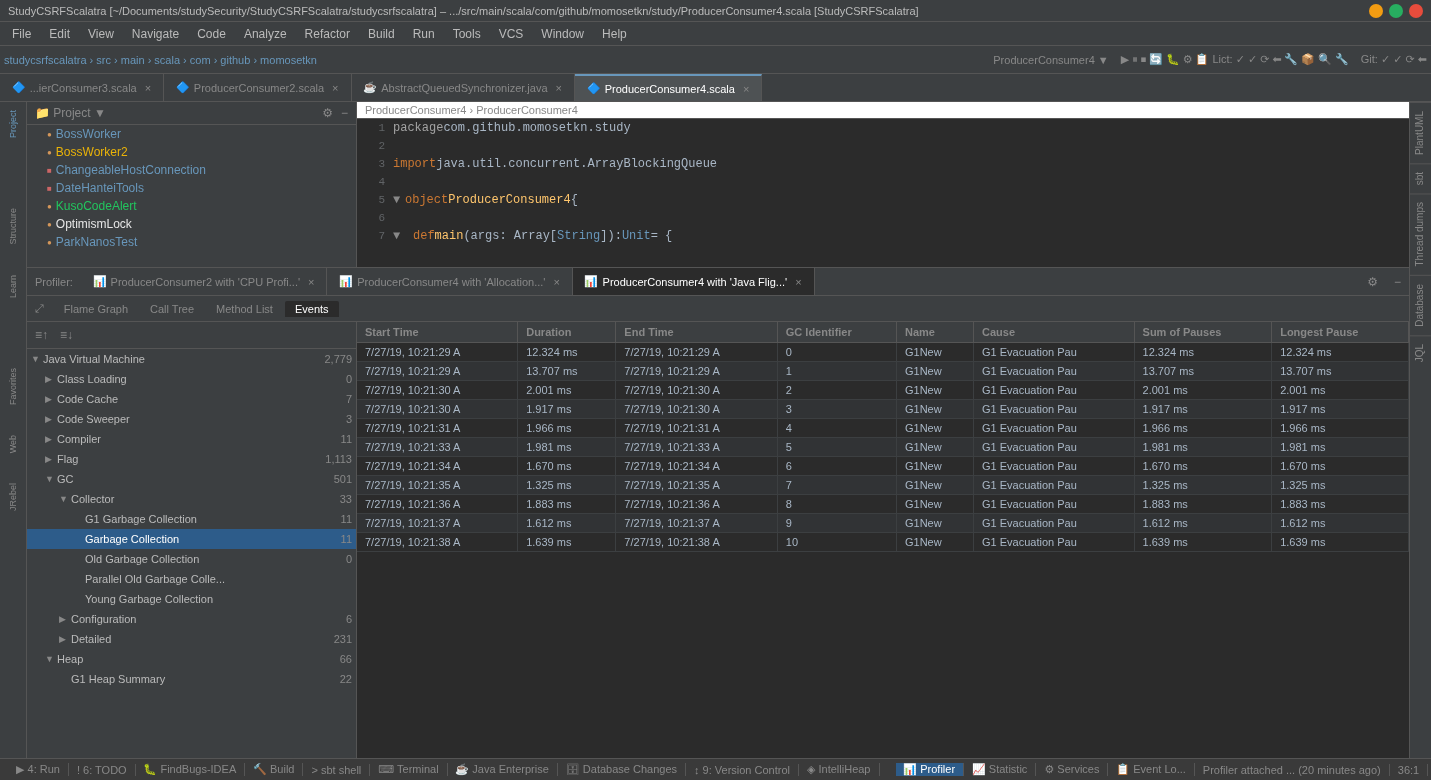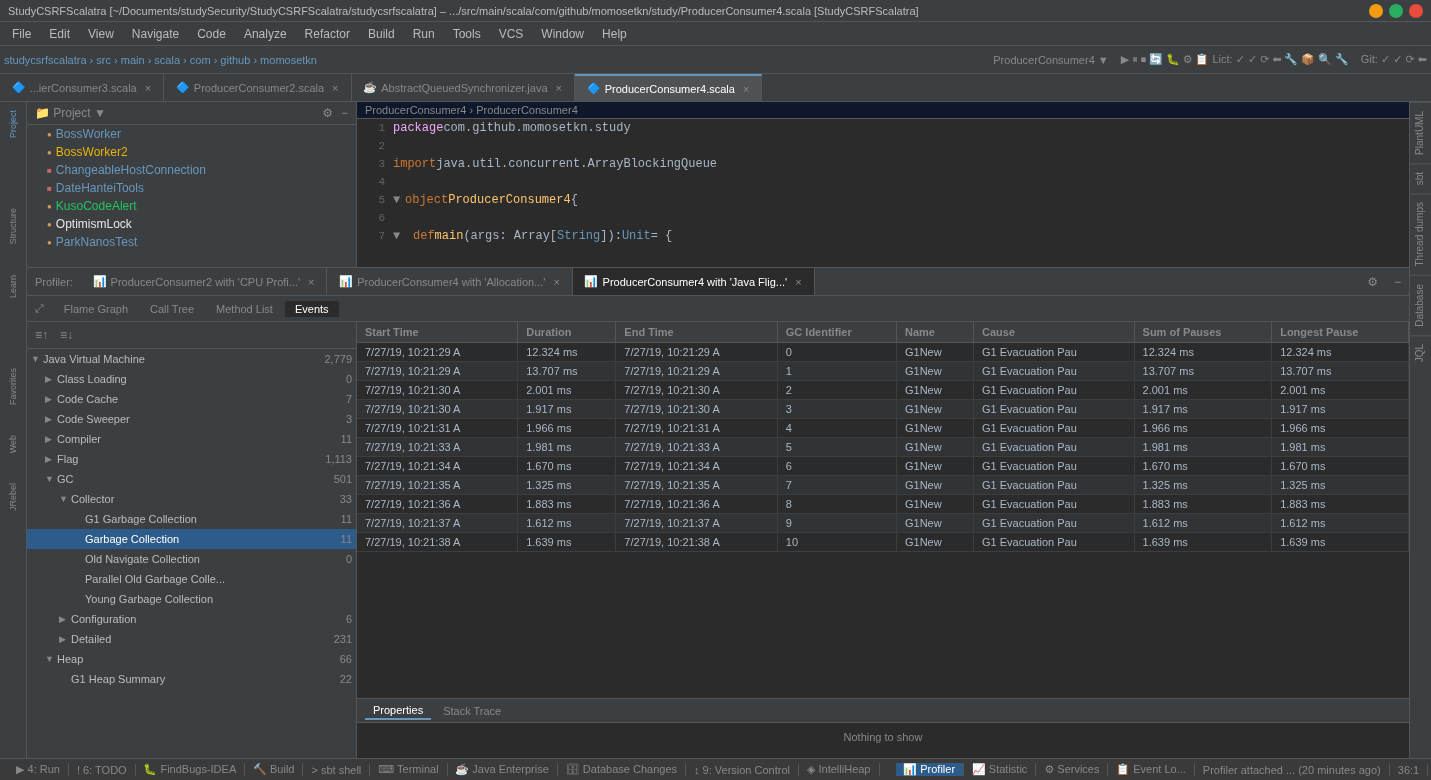"ProducerConsumer4 › ProducerConsumer4" #editor-breadcrumb { background: #0f172a -> #ffffff }
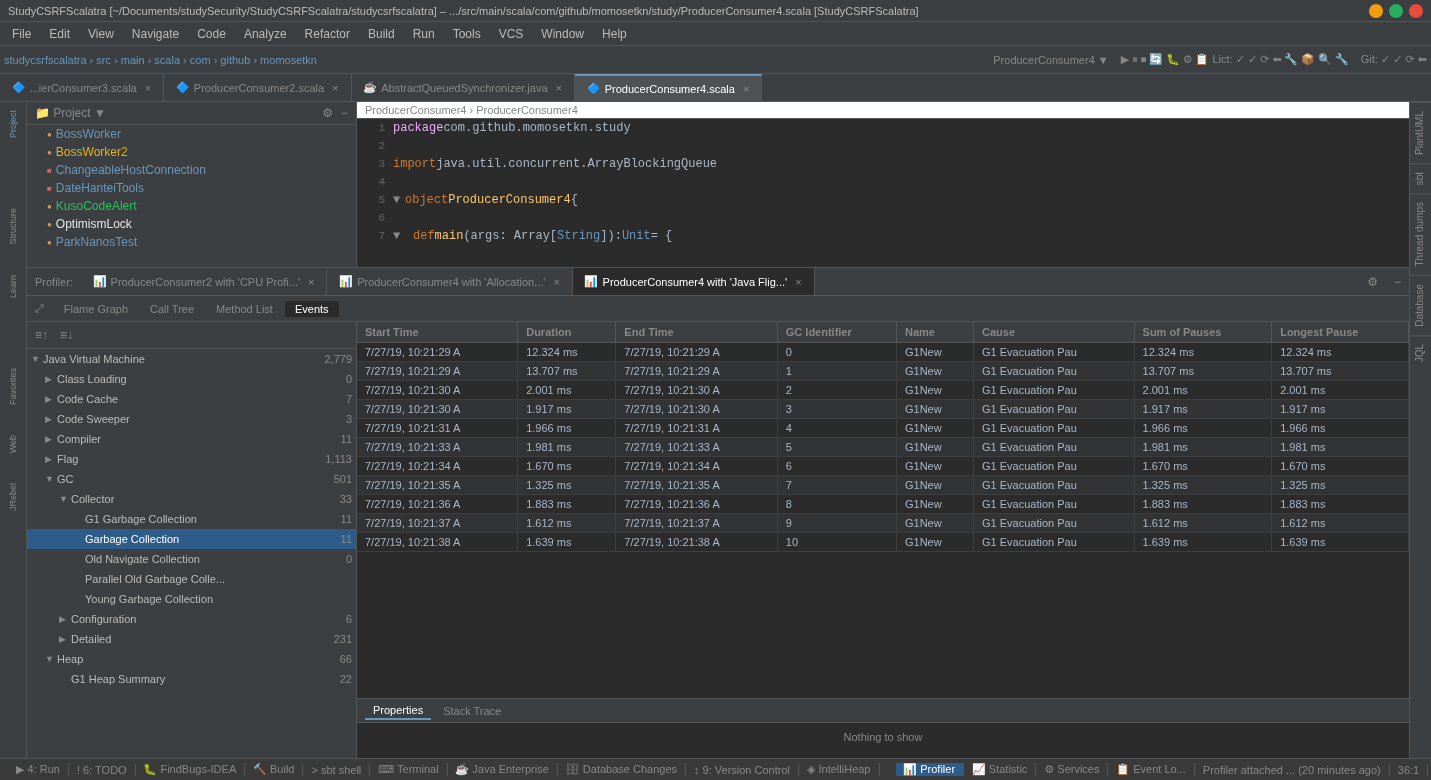"package" span { color: #f0abfc -> #a3a3a3 }
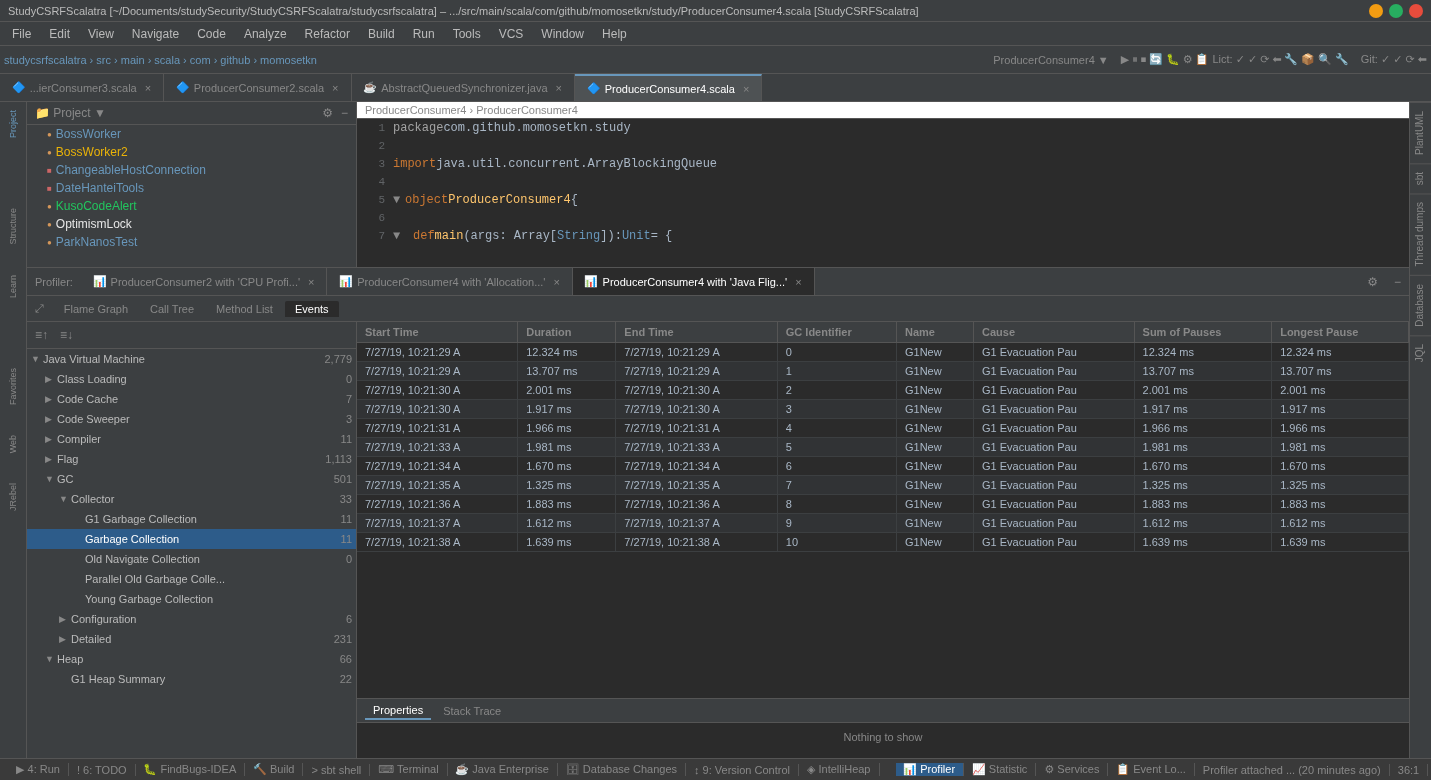"Old Navigate Collection" span.ptree-label { text: Navigate -> Garbage }
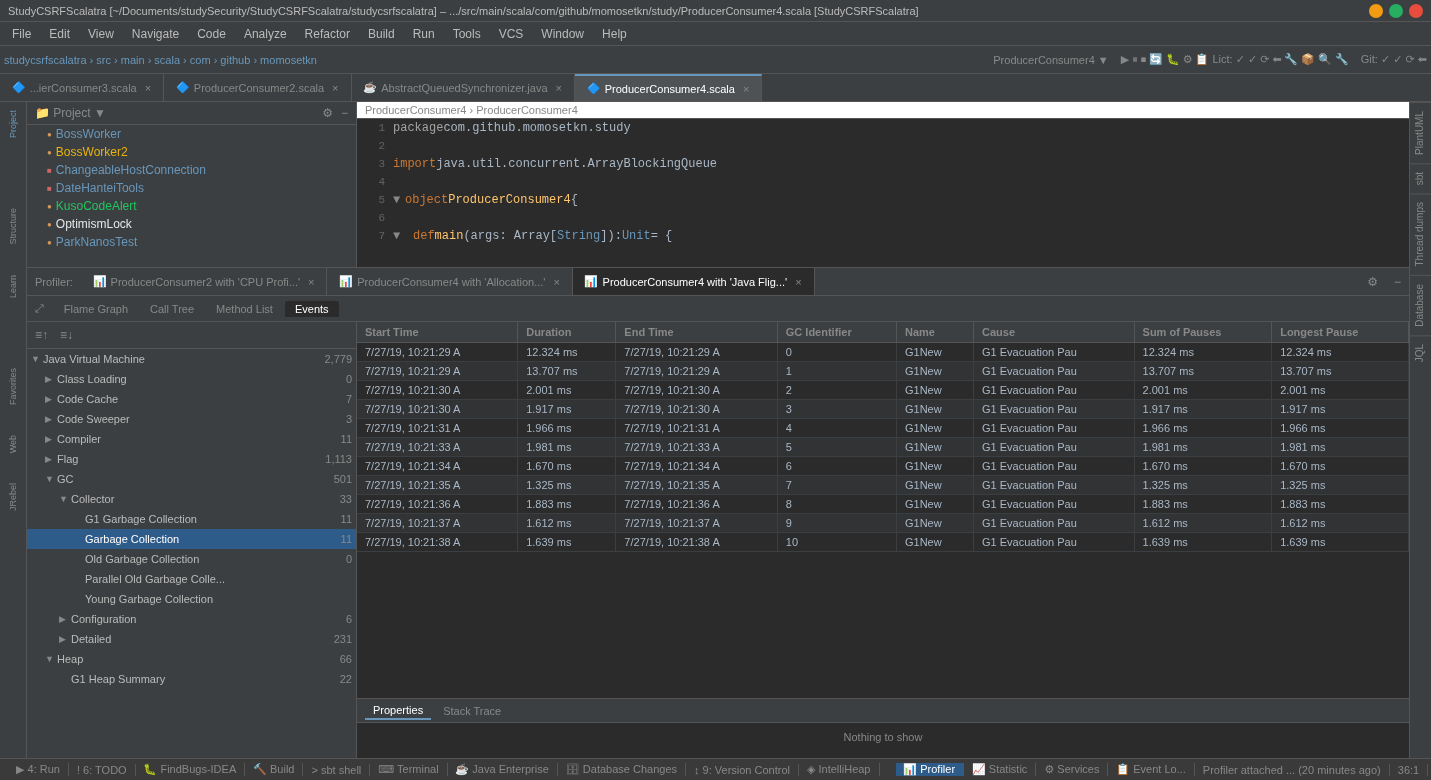"Properties" div { html: <div> <div> <div>Properties</div> <div>Stack Trace</div> </div> <div> <span>Nothing to show</span> </div> </div> -> none }
